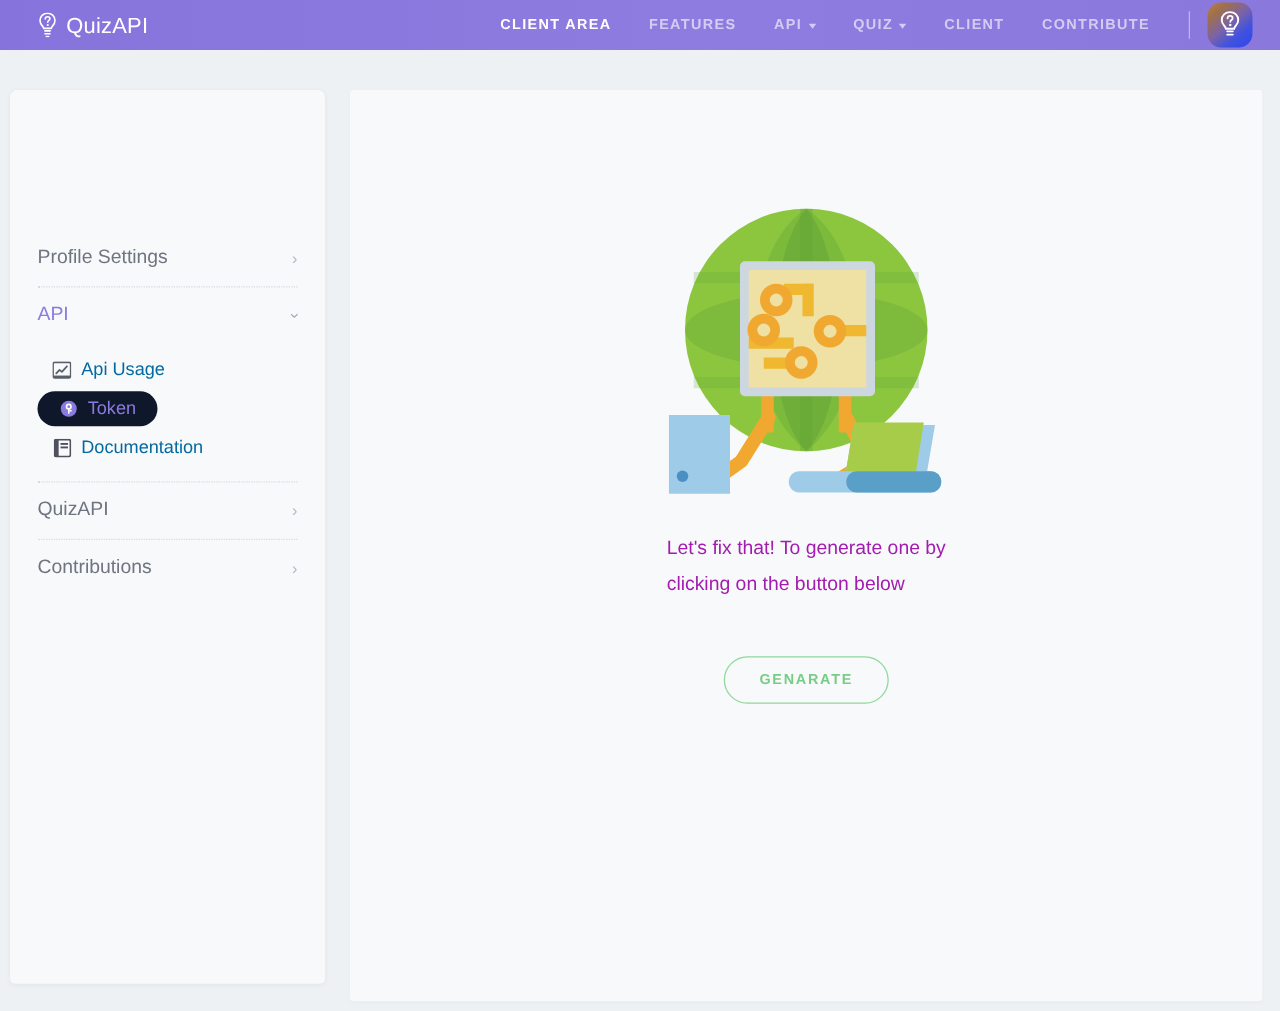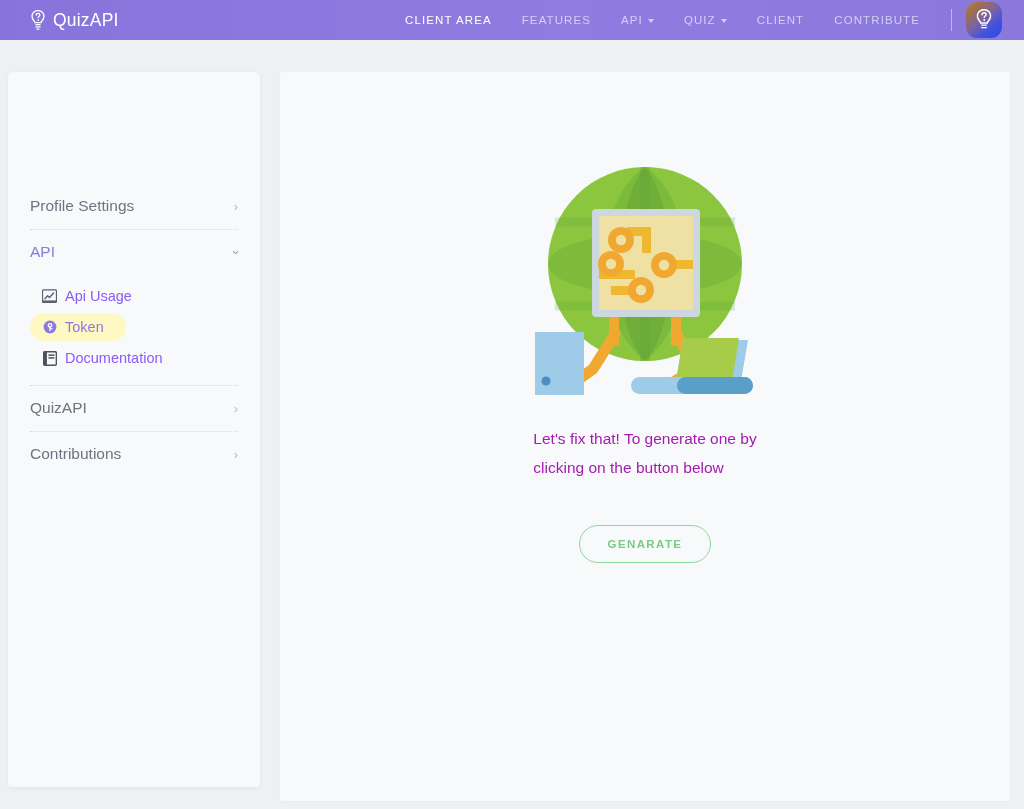"CLIENT AREA" .nav-link { font-weight: normal -> bold }
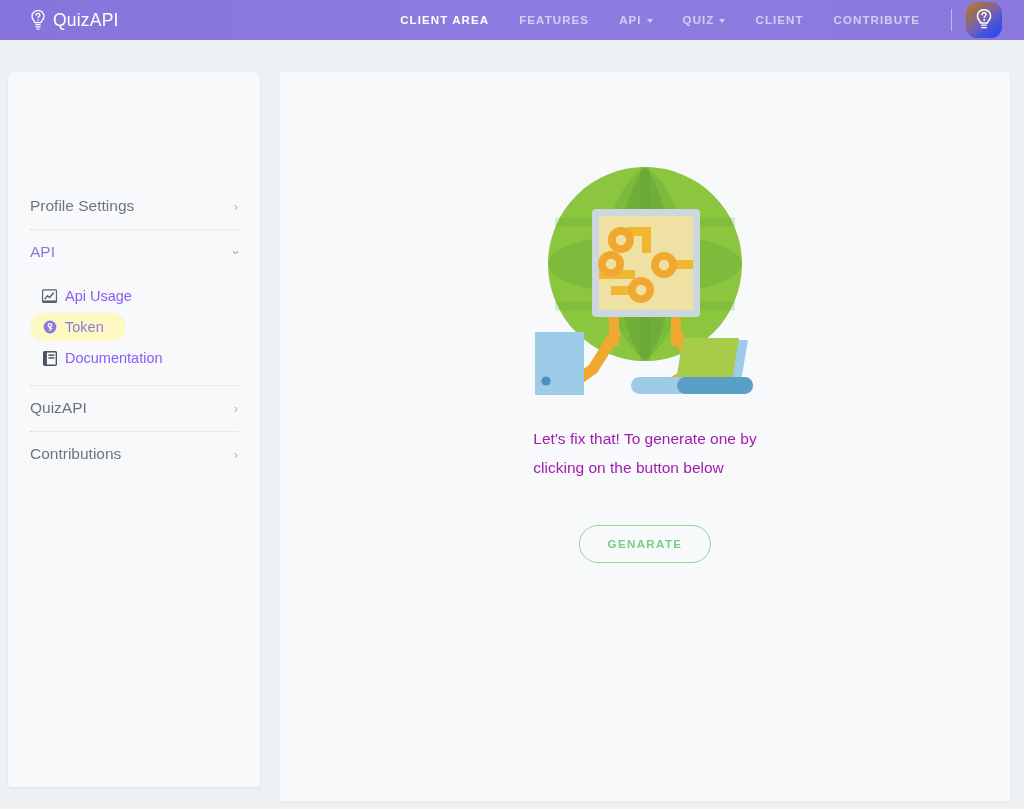"Api Usage" .sub-item .sub-label { color: #8b5cf6 -> #0369a1 }
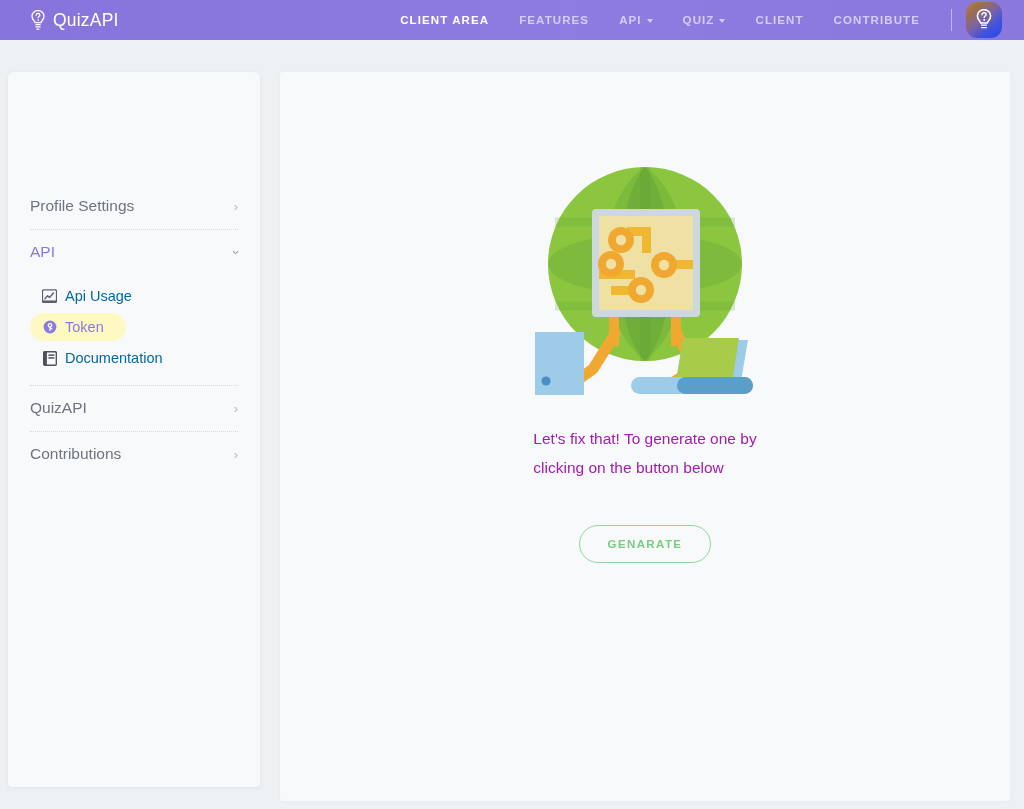"Token" .sub-item.active { background: #fef9c3 -> #0f172a; justify-content: none -> center }
